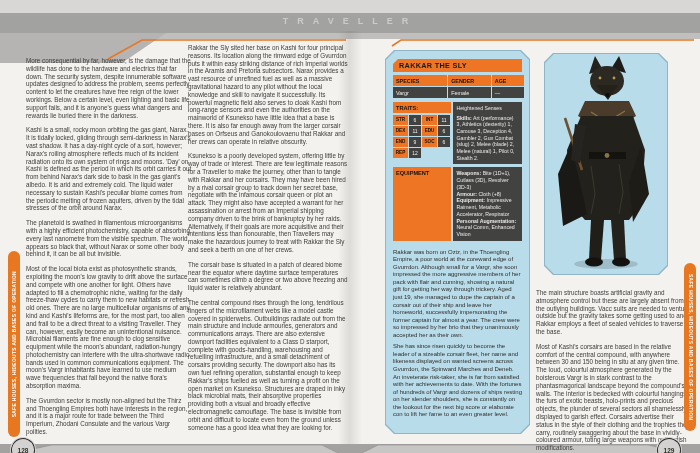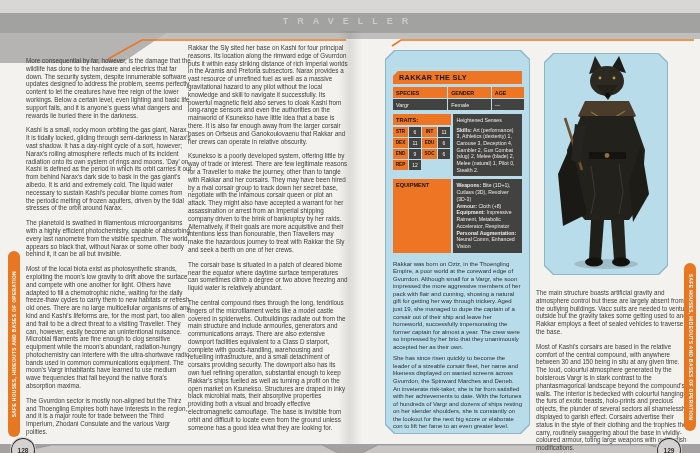"RAKKAR THE SLY" .statcard { padding: 20px 7px -> 8px 7px }
